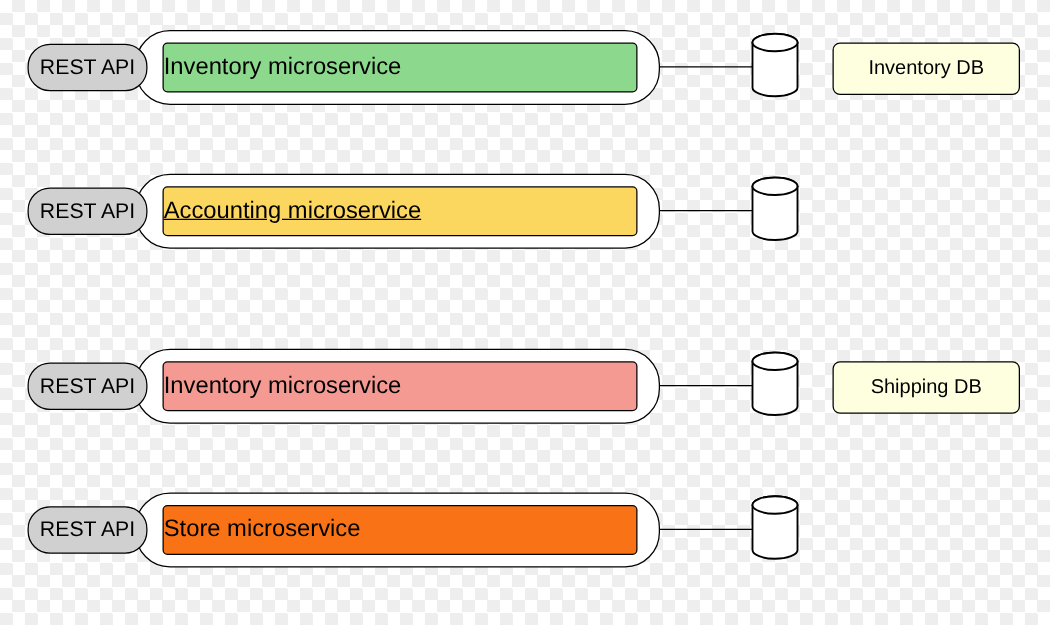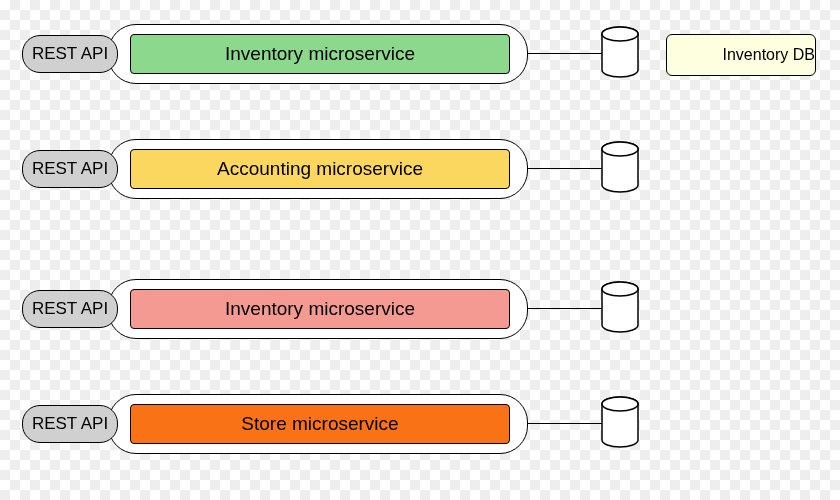"Inventory microservice" .service-box { justify-content: center -> flex-start }
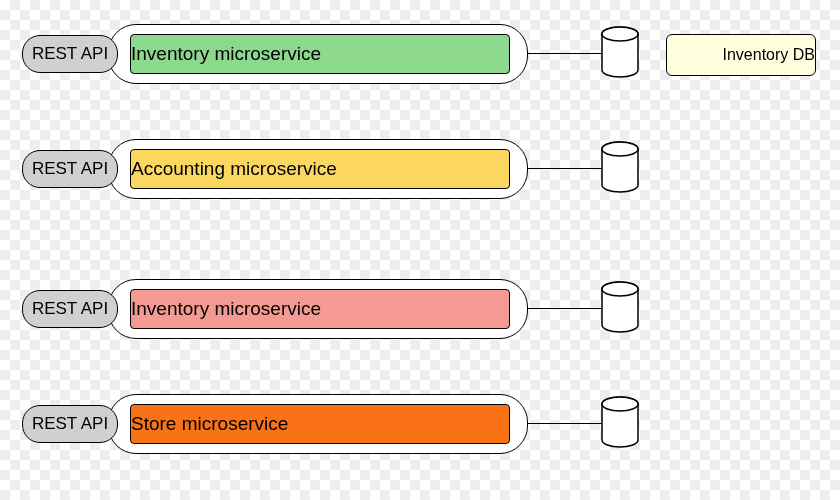"Inventory DB" .db-box { justify-content: flex-end -> center }
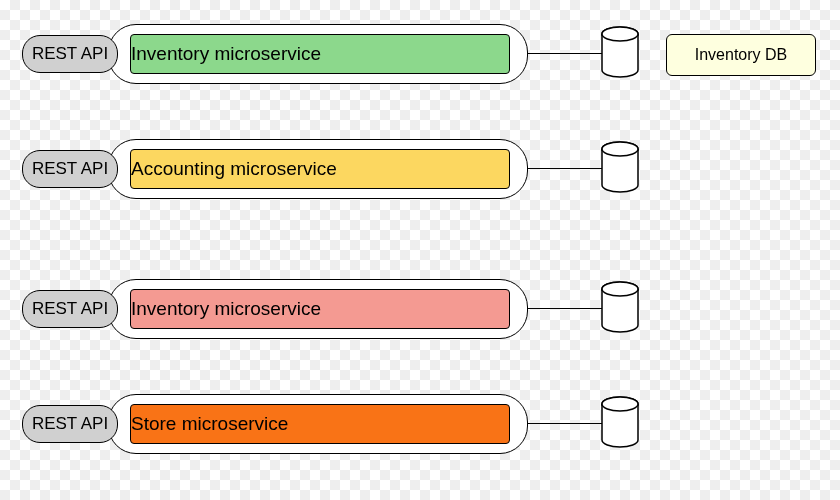"Accounting microservice" div.abs { text-decoration: none -> underline }
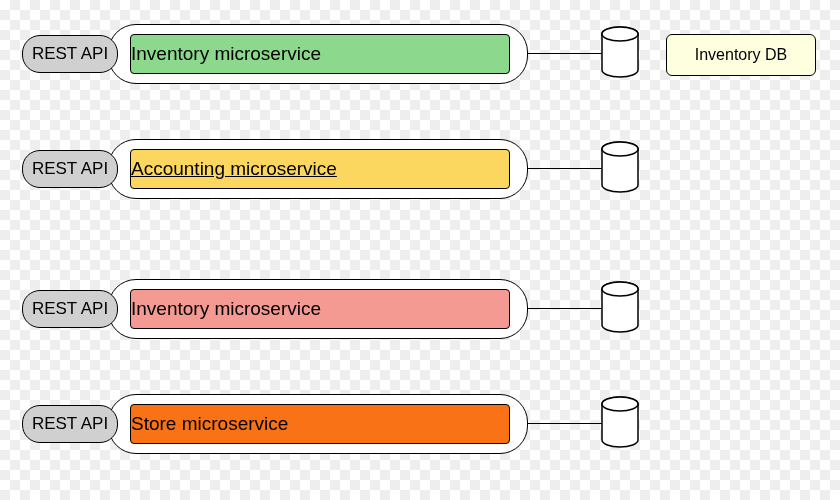"Shipping DB" div.abs { html: none -> <div> <span>Shipping DB</span> </div> }
